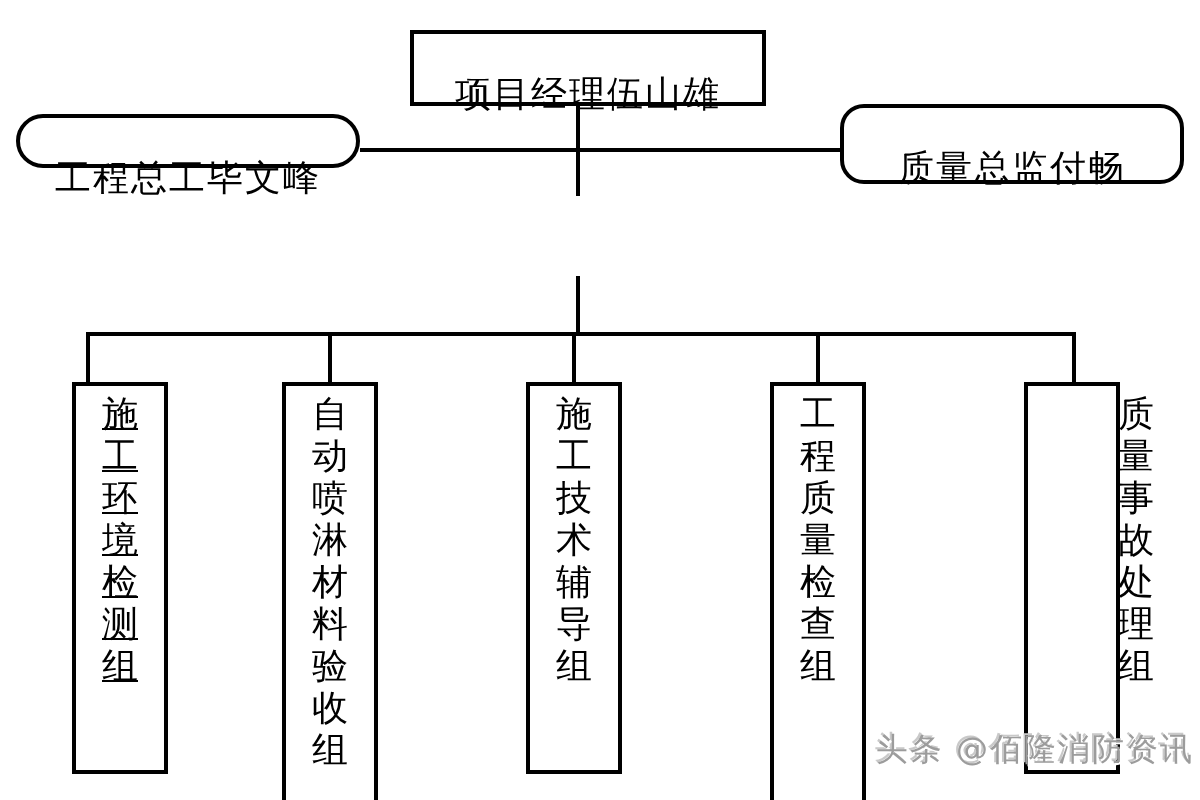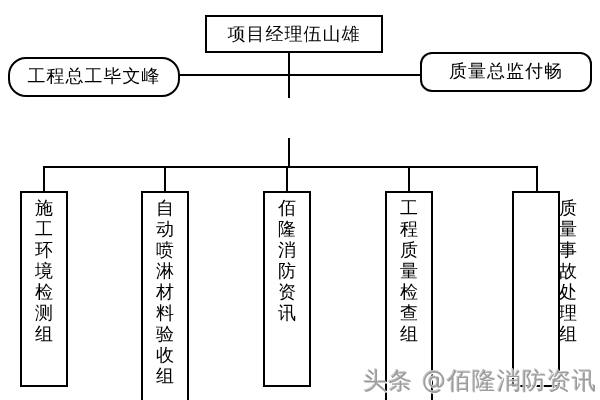"项目经理伍山雄" .hnode { padding-top: 6px -> 20px }
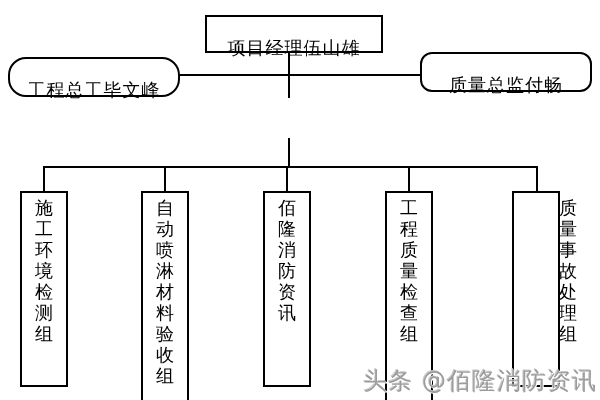"工程总工毕文峰" #node-left { height: 40px -> 27px }
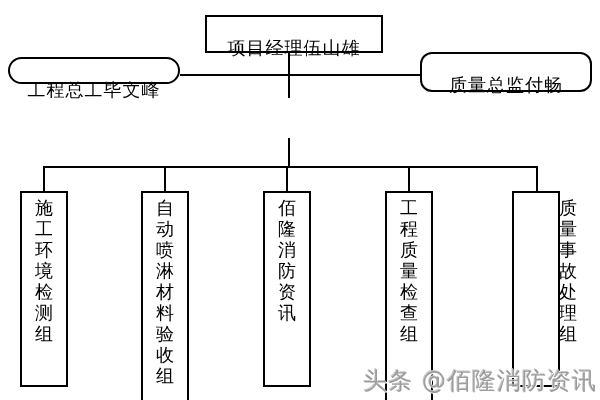"施工环境检测组" #node-g0 { left: 20px -> 36px; text-decoration: none -> underline }
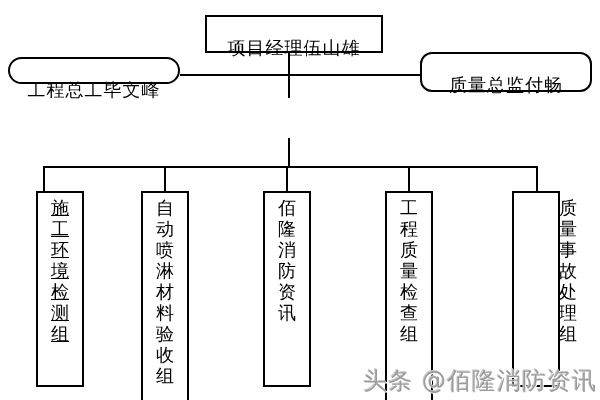"佰隆消防资讯" span.vlabel { text: 佰隆消防资讯 -> 施工技术辅导组 }
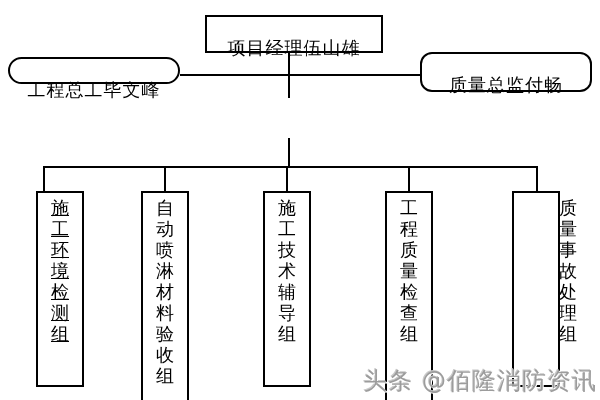"头条 @佰隆消防资讯" #watermark { bottom: 3px -> 14px; font-size: 24px -> 16px }
